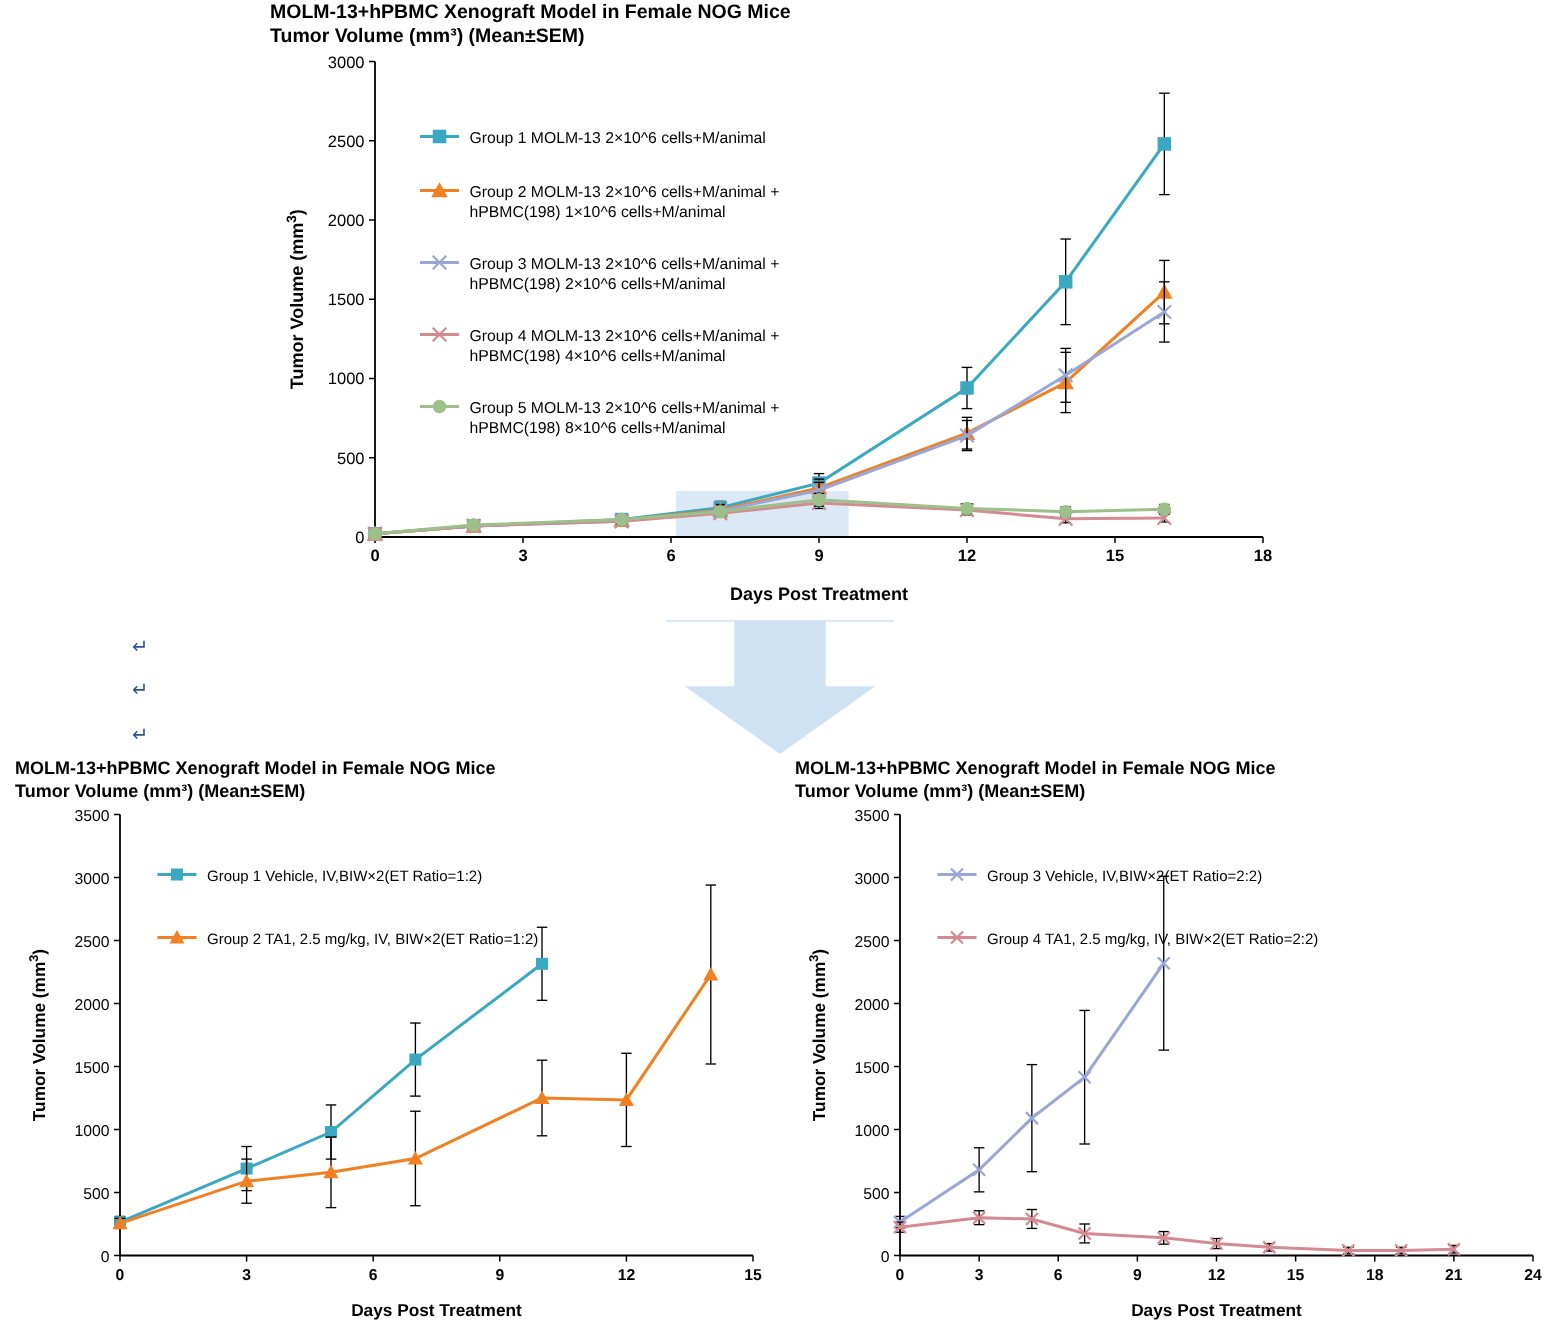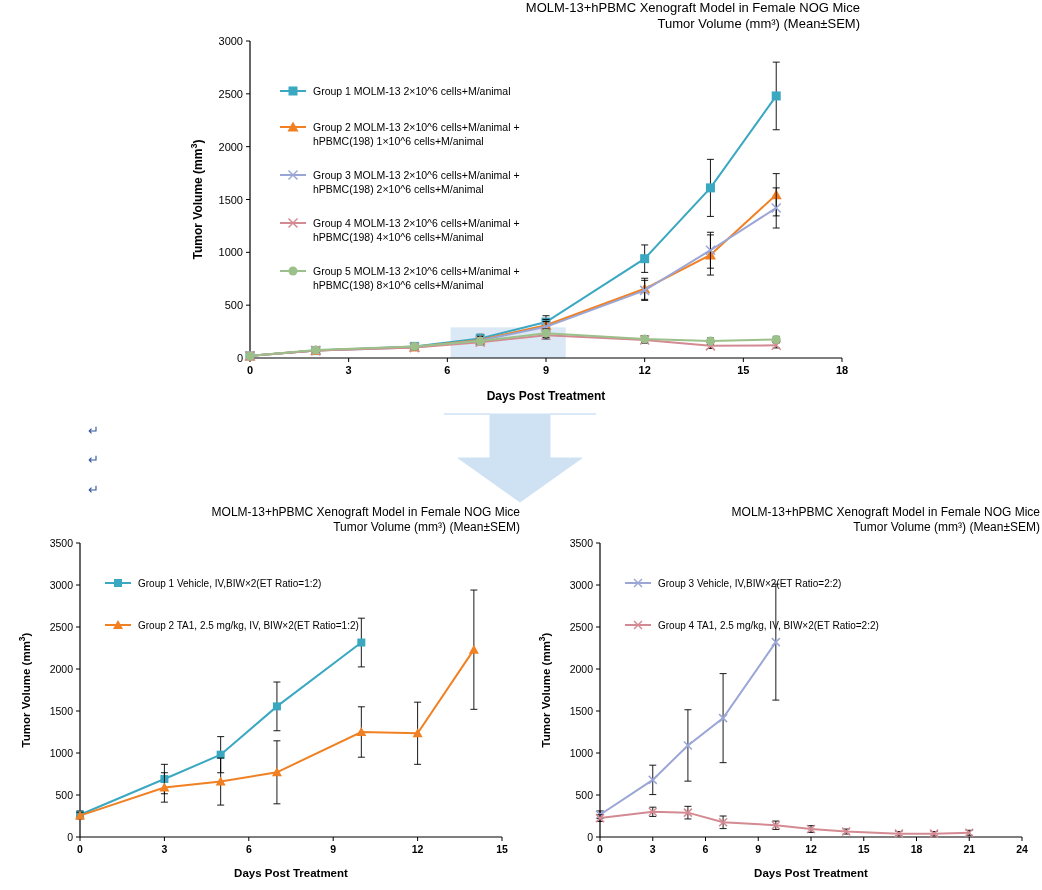"MOLM-13+hPBMC Xenograft Model in Female" .chart-title { font-weight: normal -> bold; text-align: right -> left }
